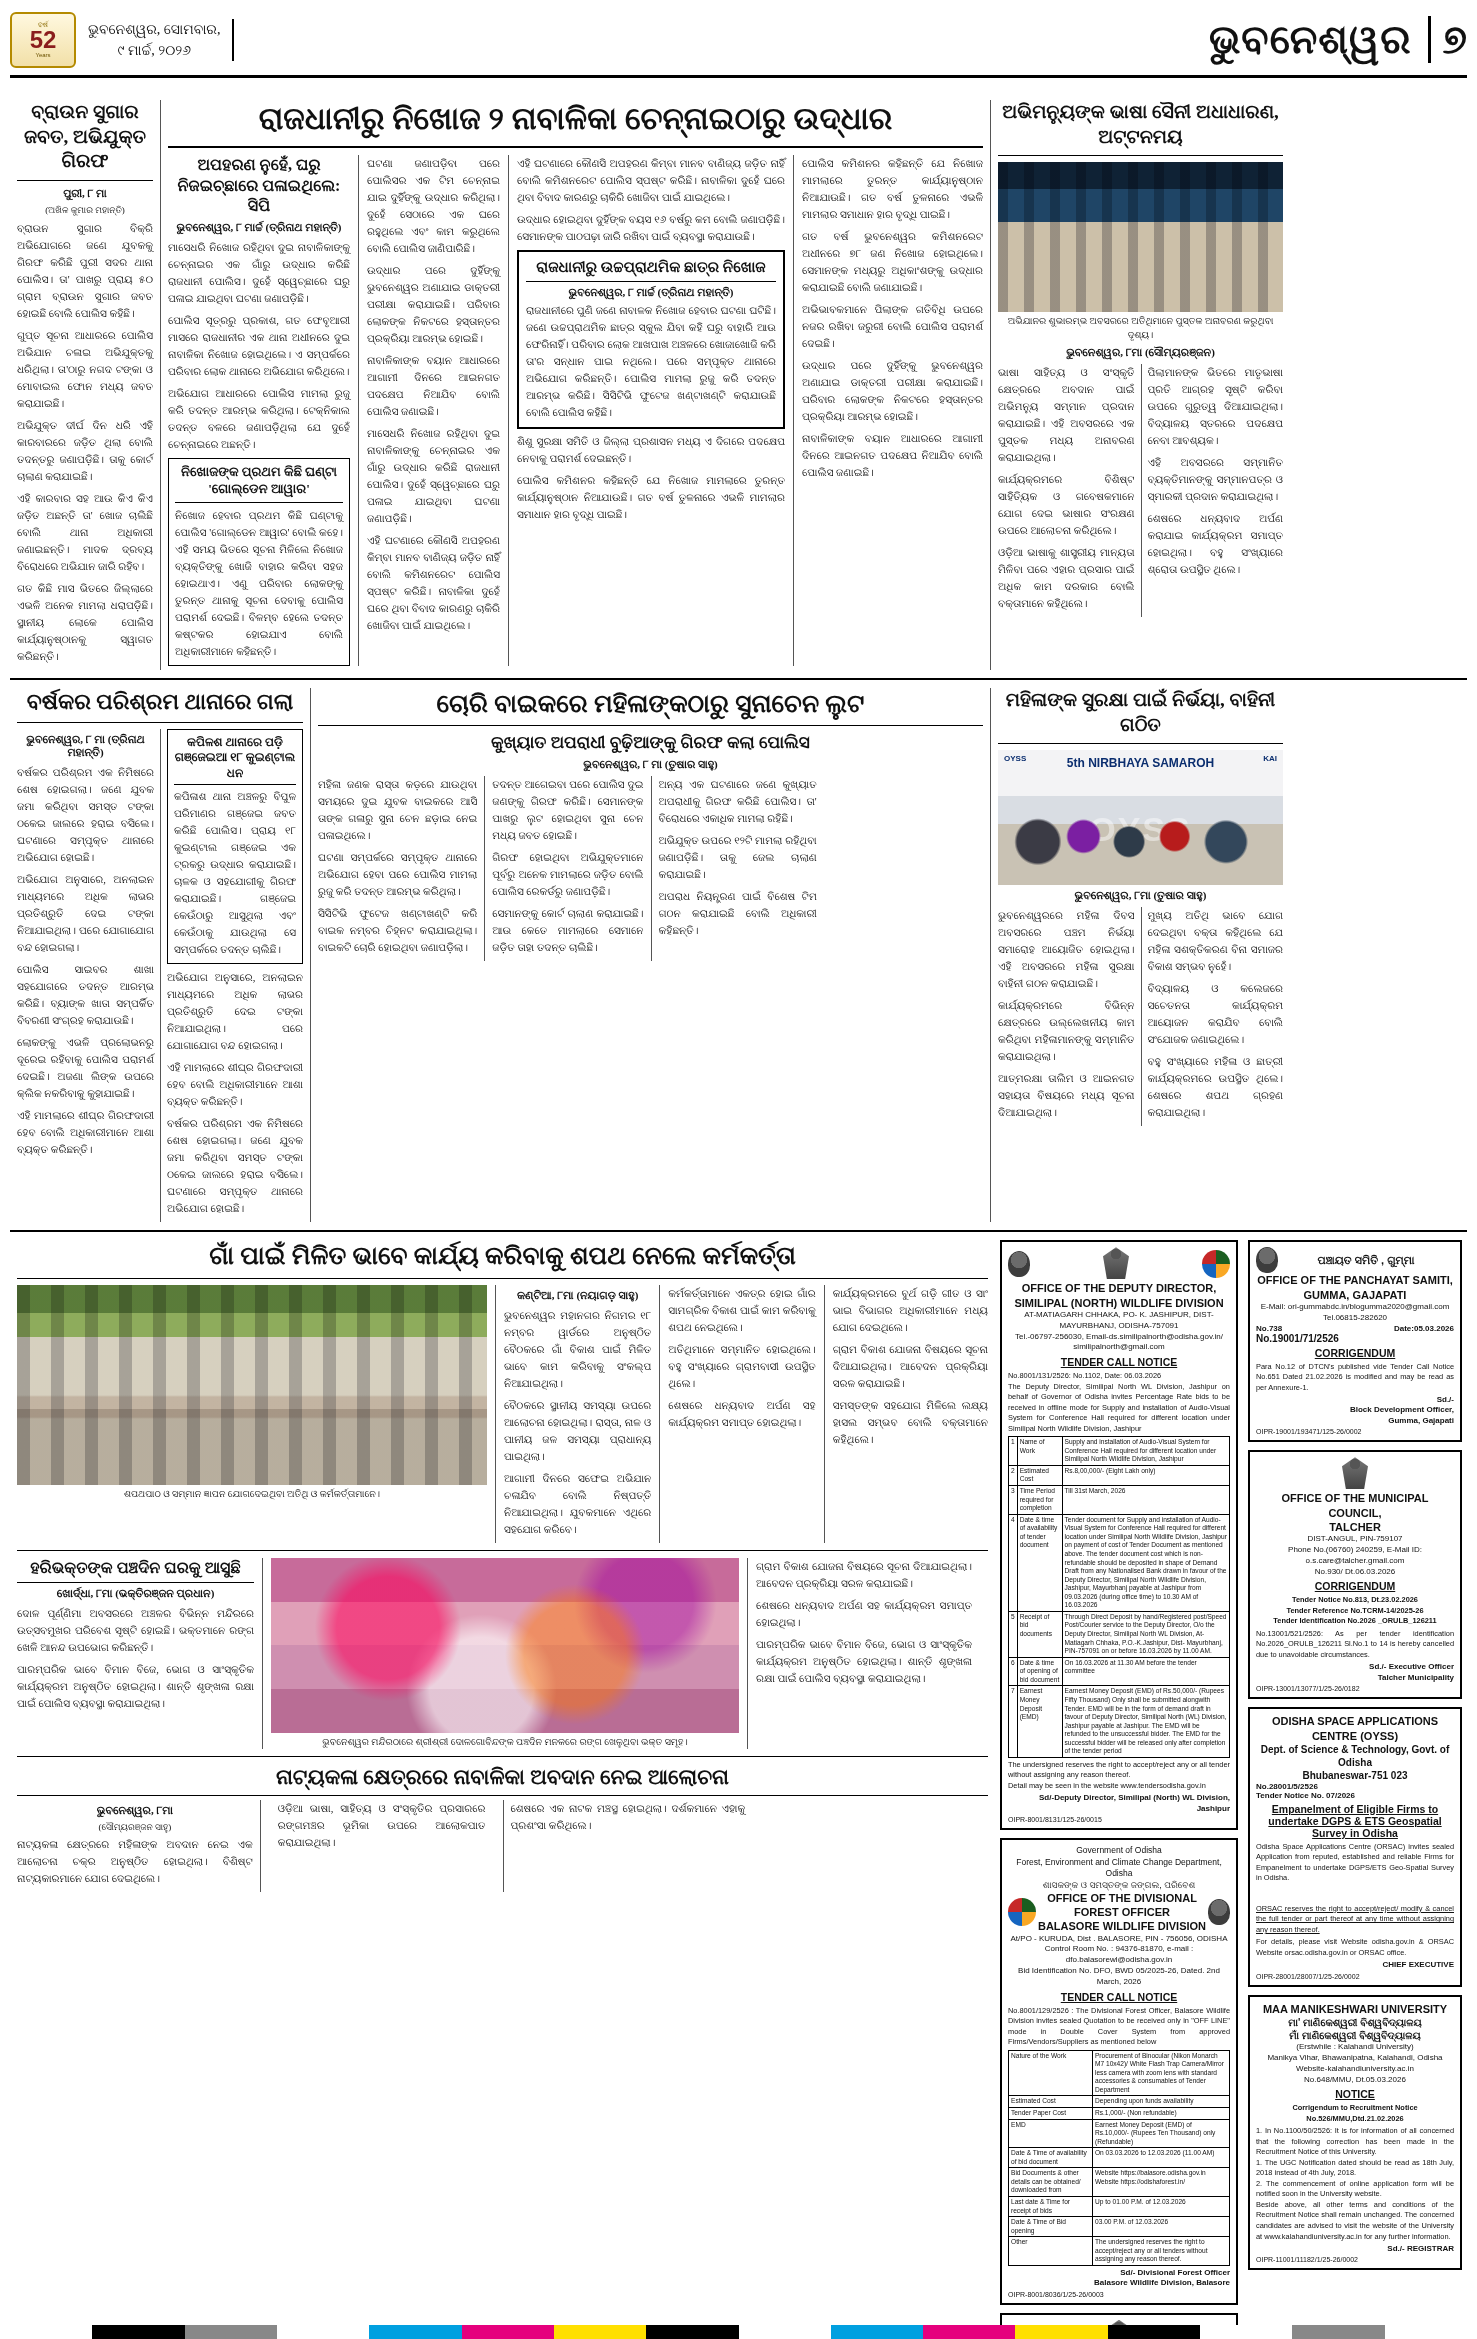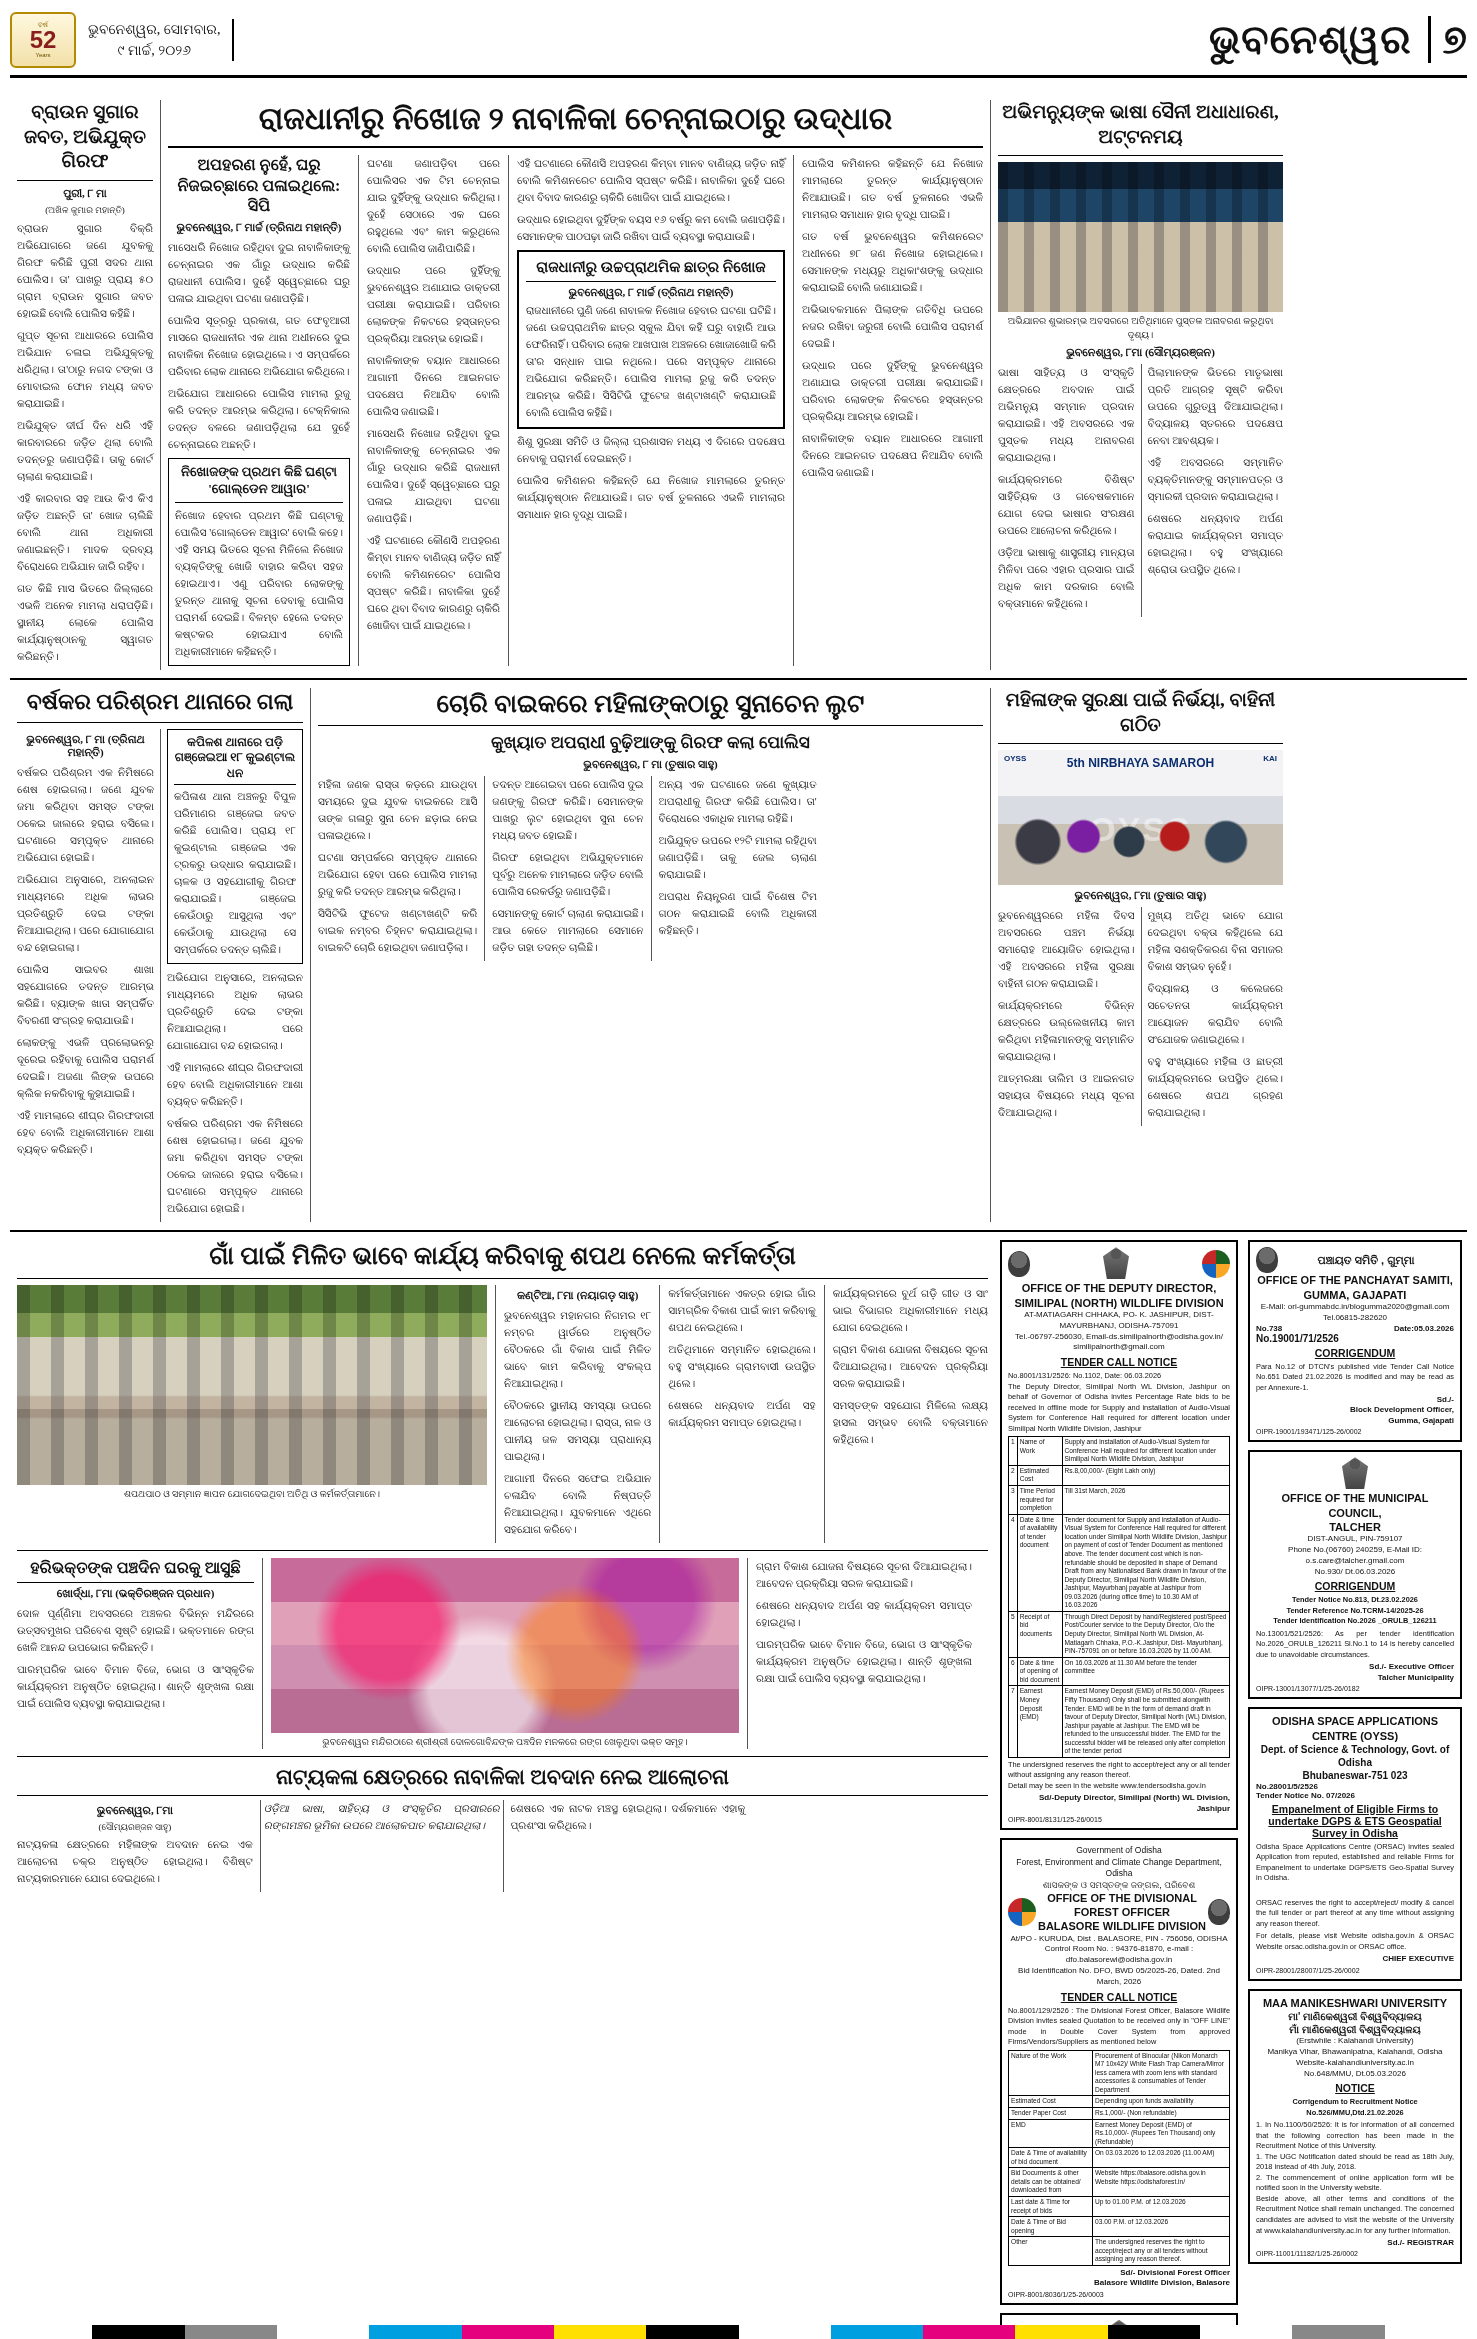"ଓଡ଼ିଆ ଭାଷା, ସାହିତ୍ୟ ଓ ସଂସ୍କୃତିର" div.vline { font-style: italic -> none; padding: 0 3px -> 0 17px }
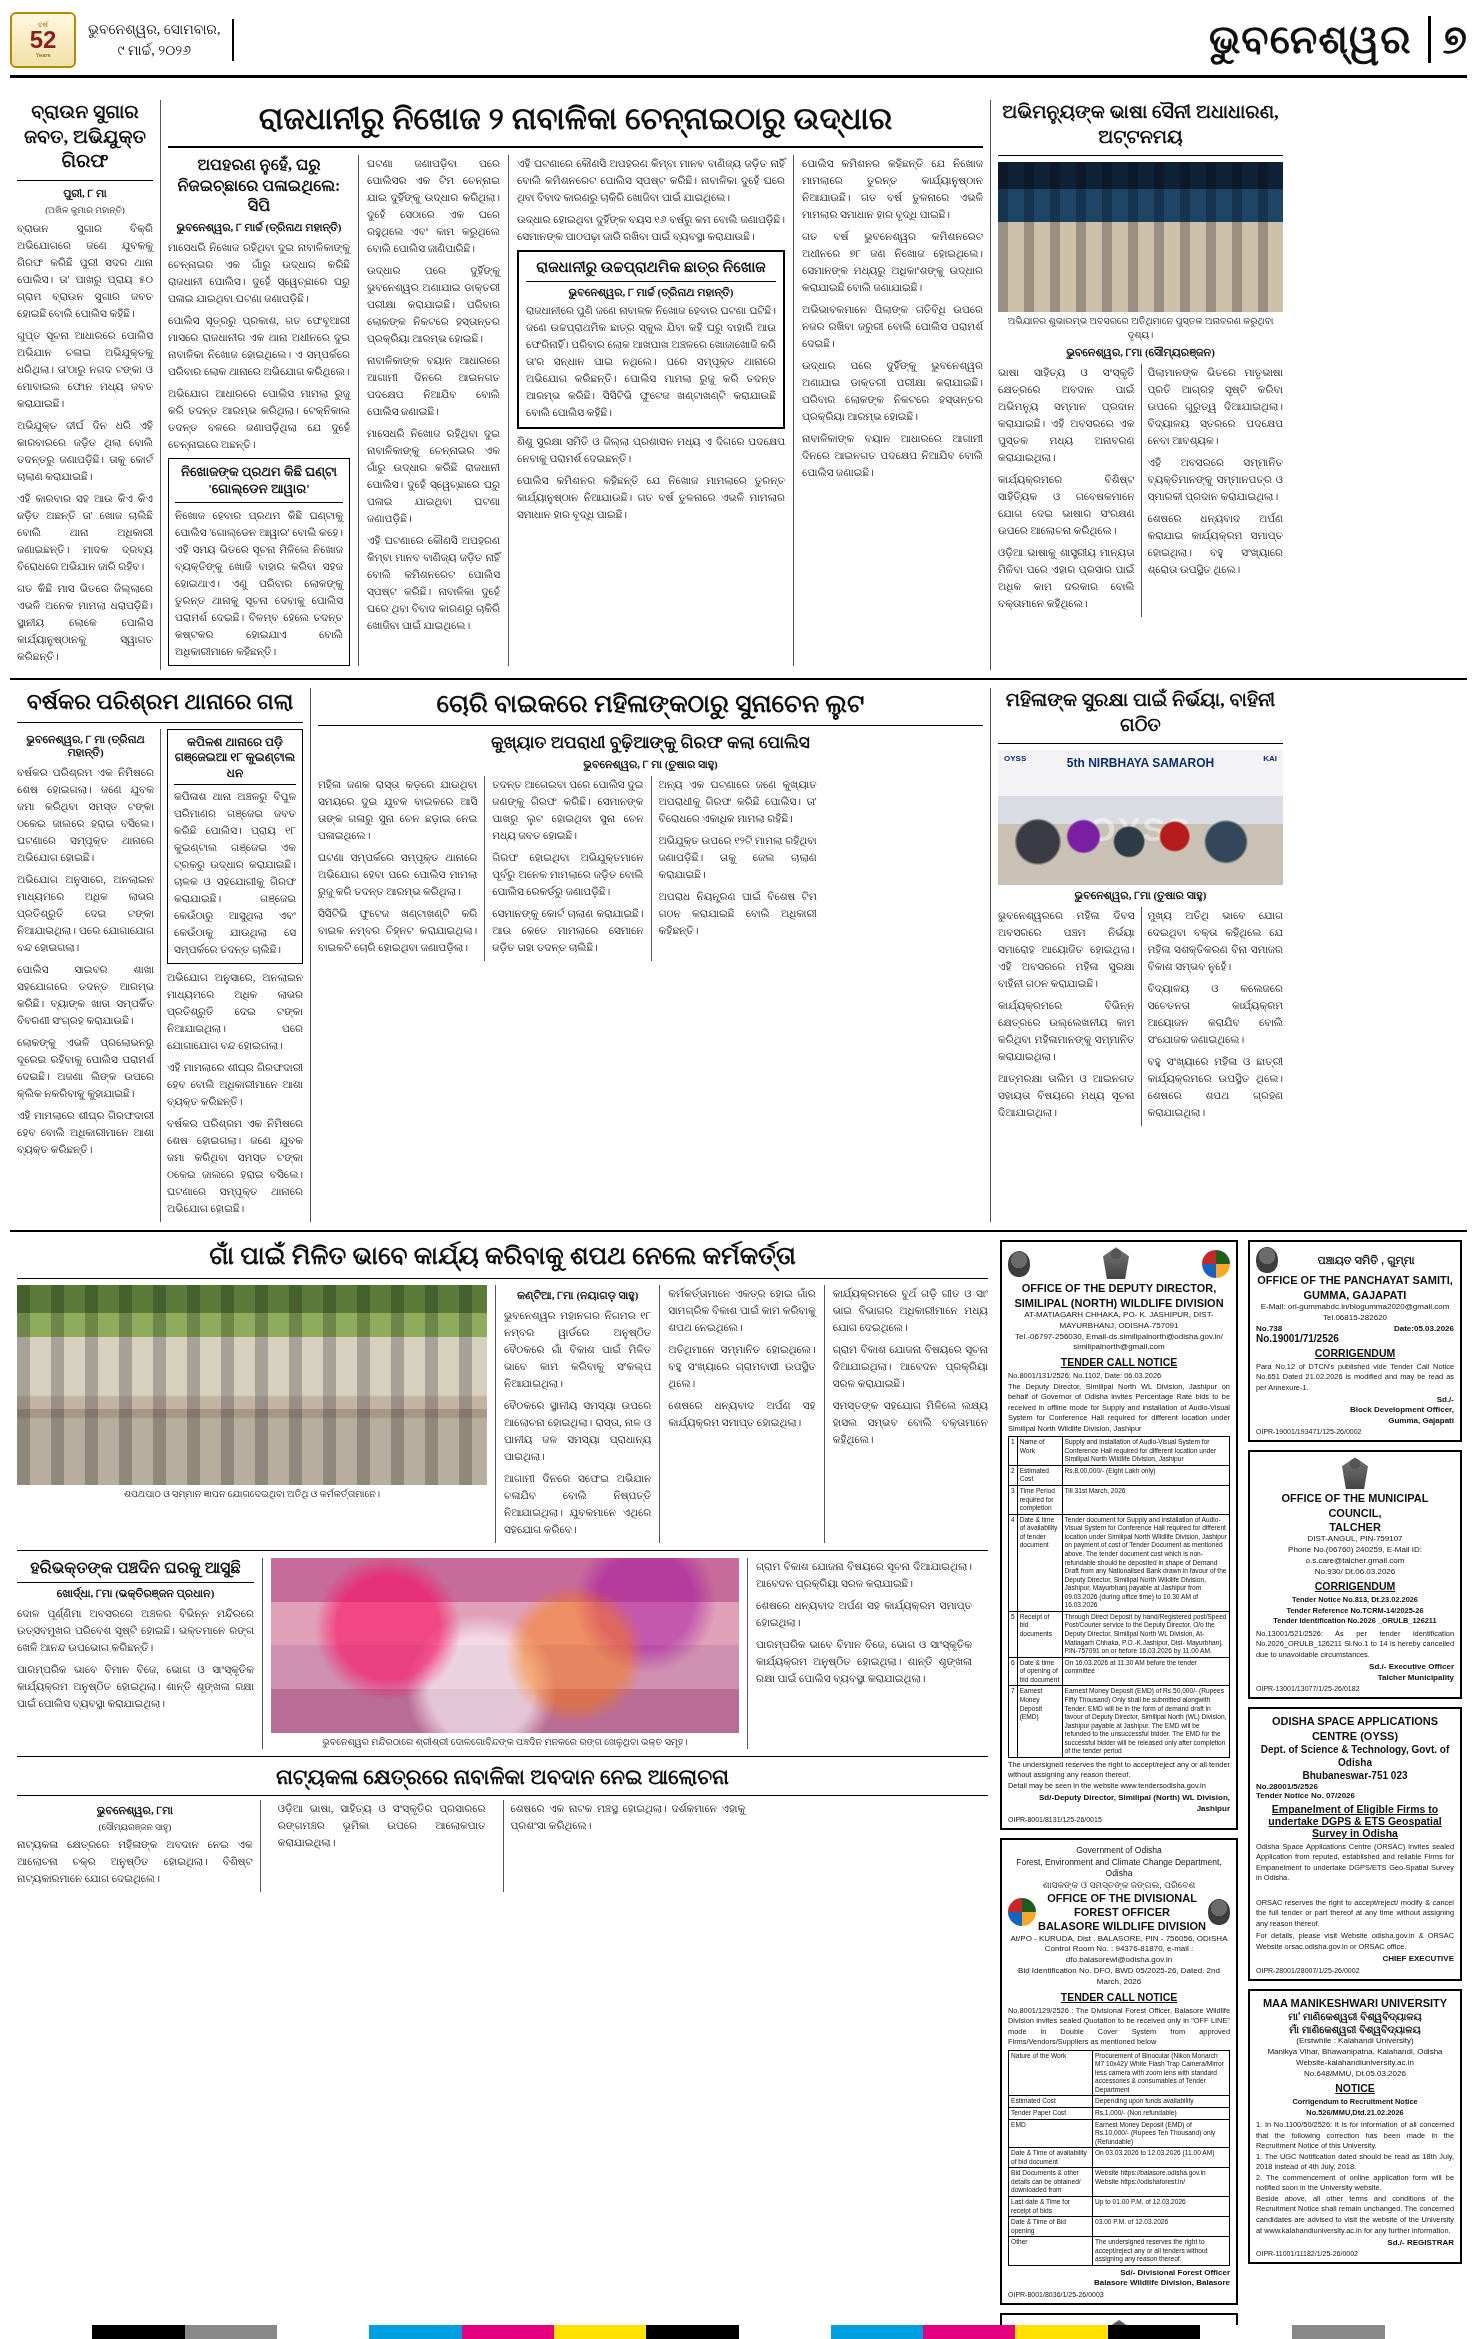"ORSAC reserves the right to" div.txt { margin-top: 14px -> 20px; text-decoration: none -> underline }
